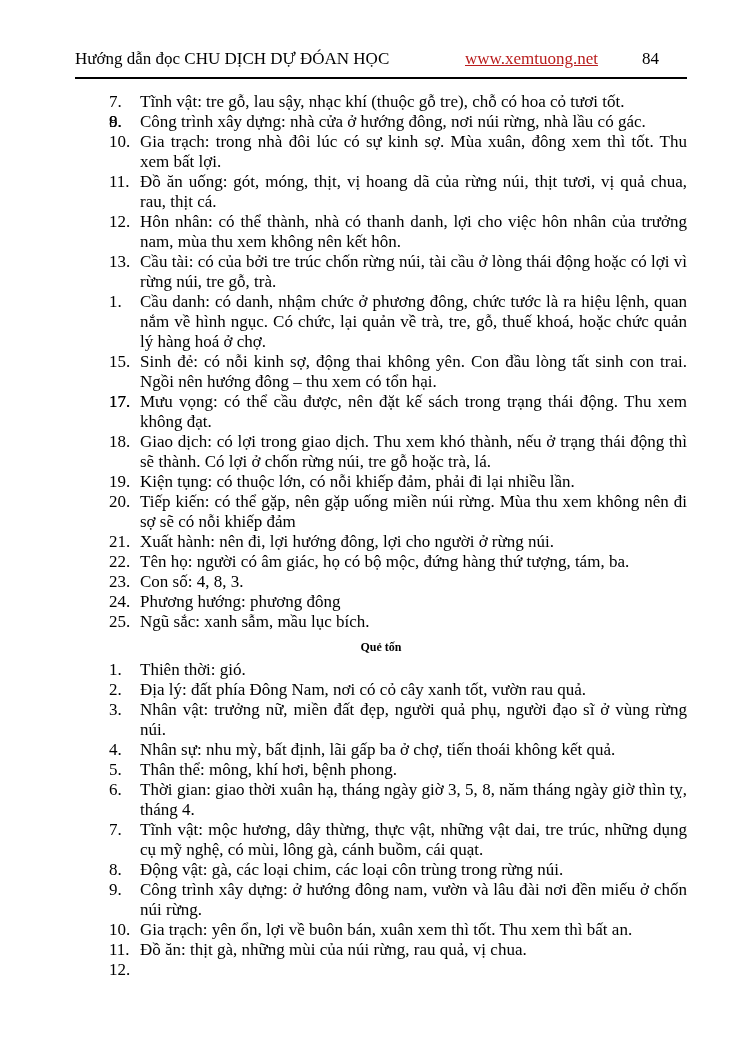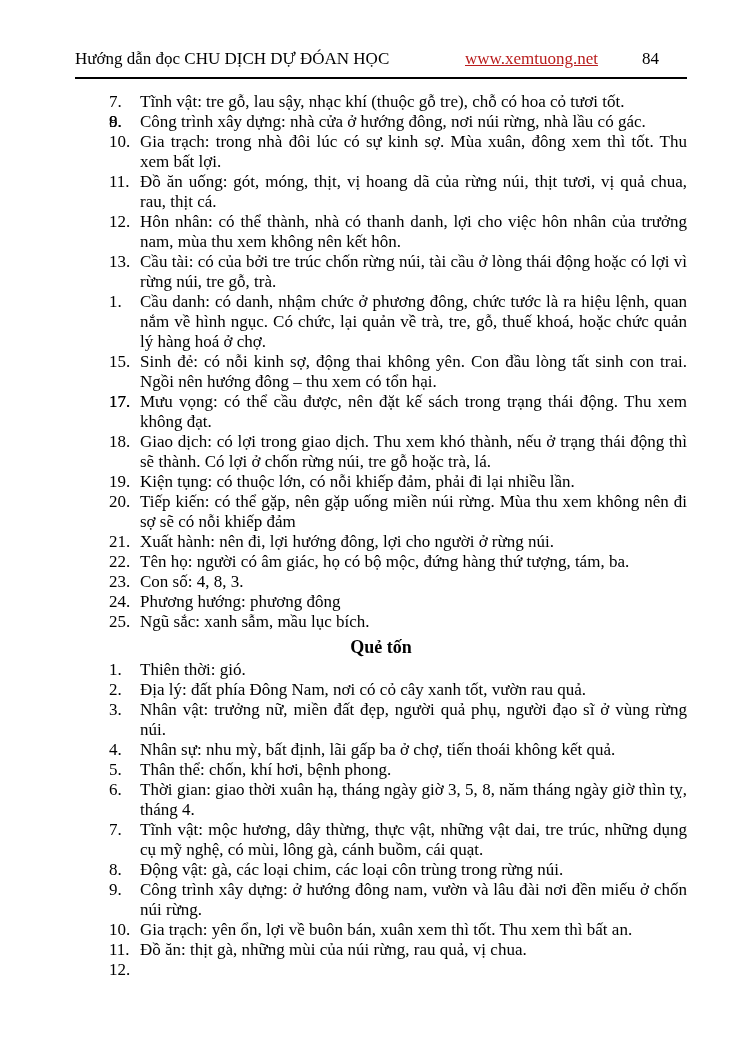"Quẻ tốn" .section-heading { font-size: 18px -> 12px }
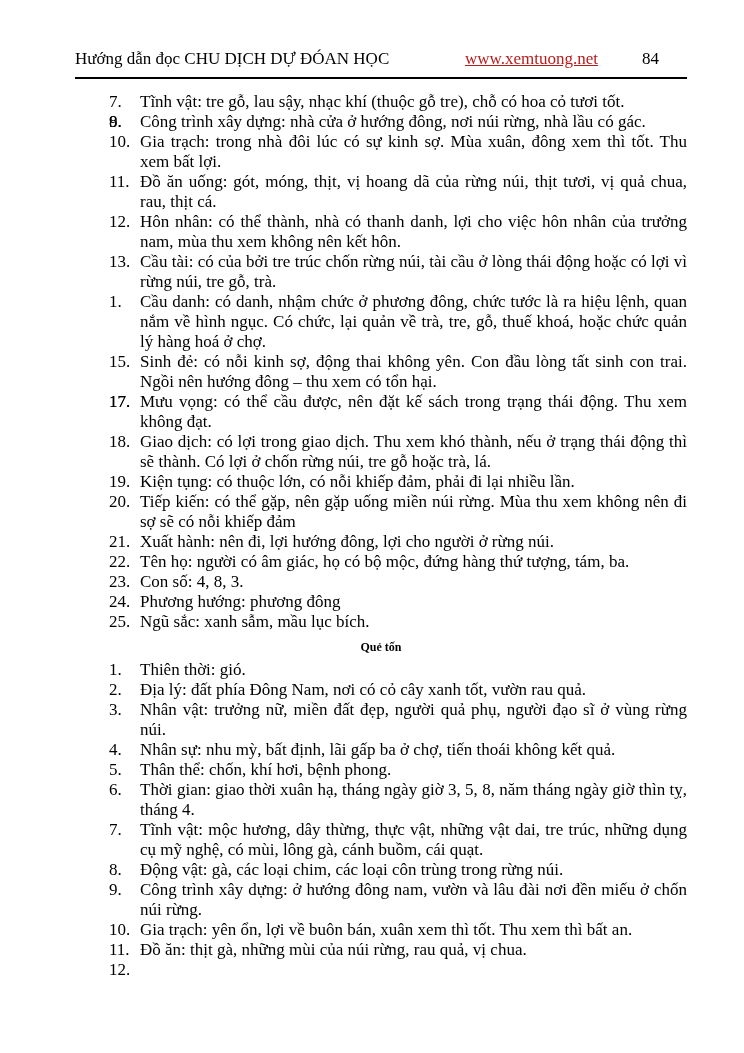"Thân thể: chốn, khí hơi," span { text: chốn -> mông }
